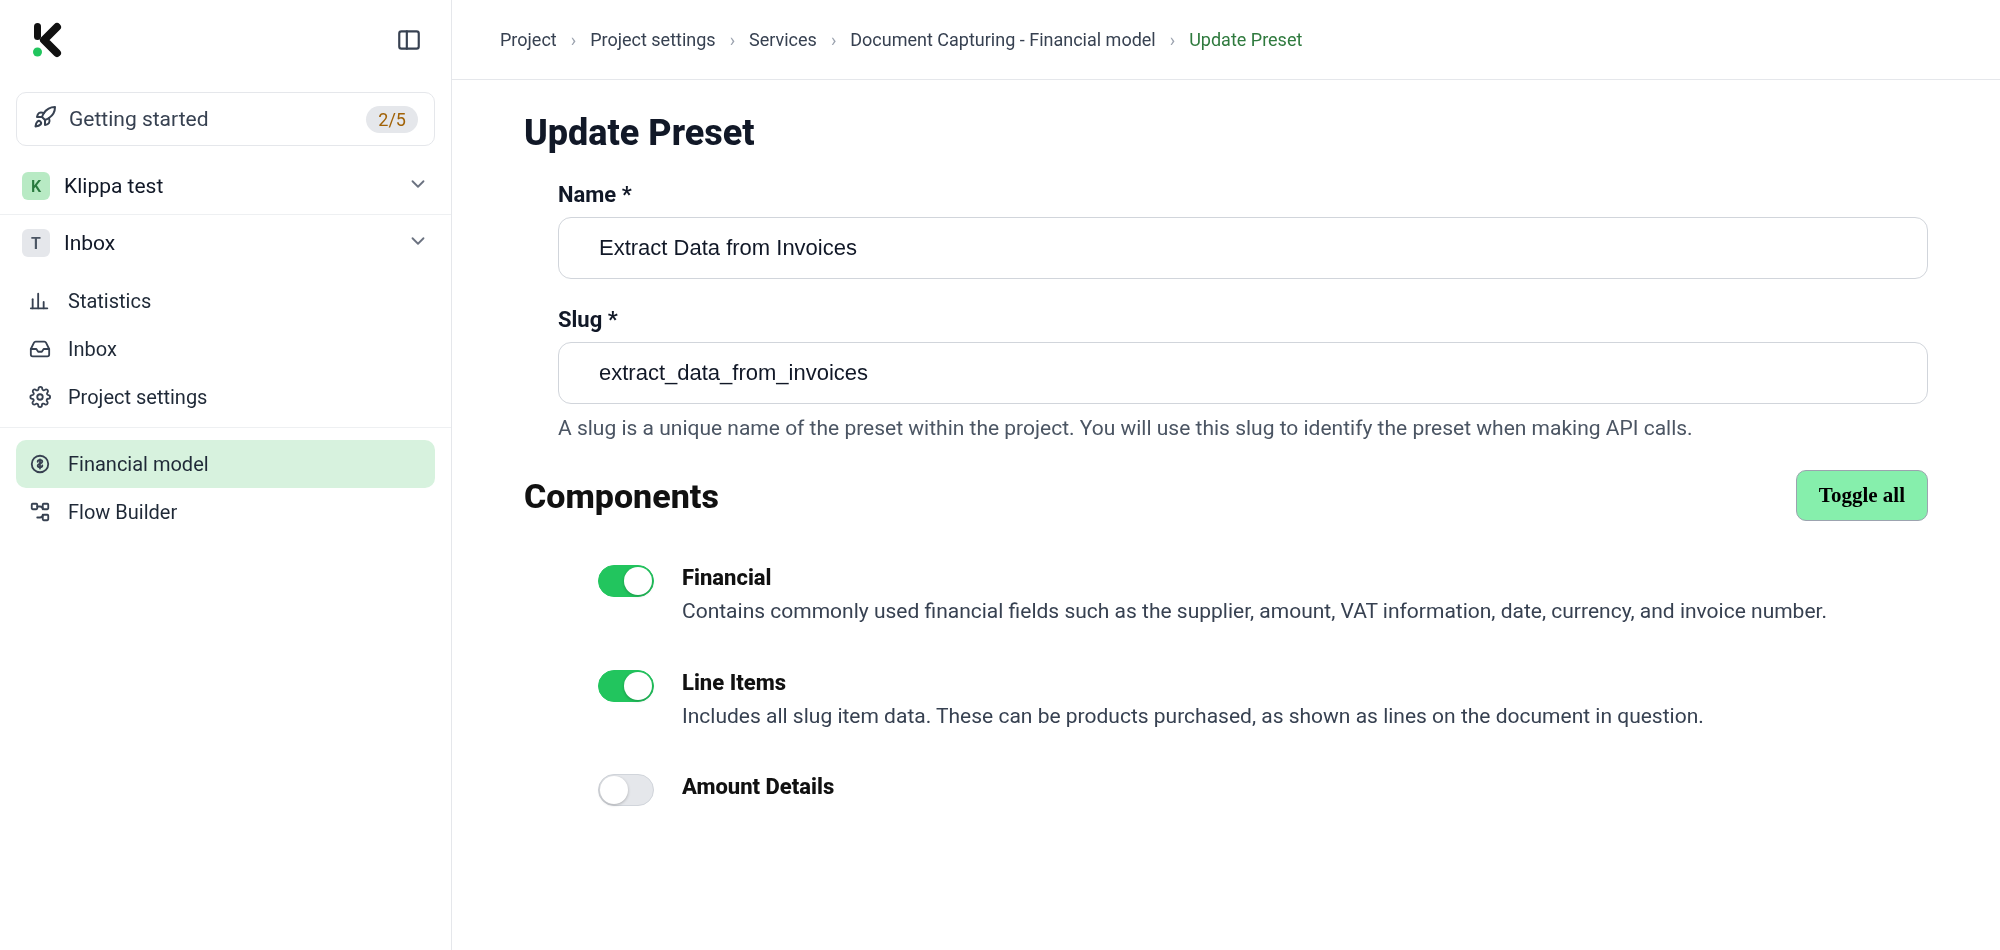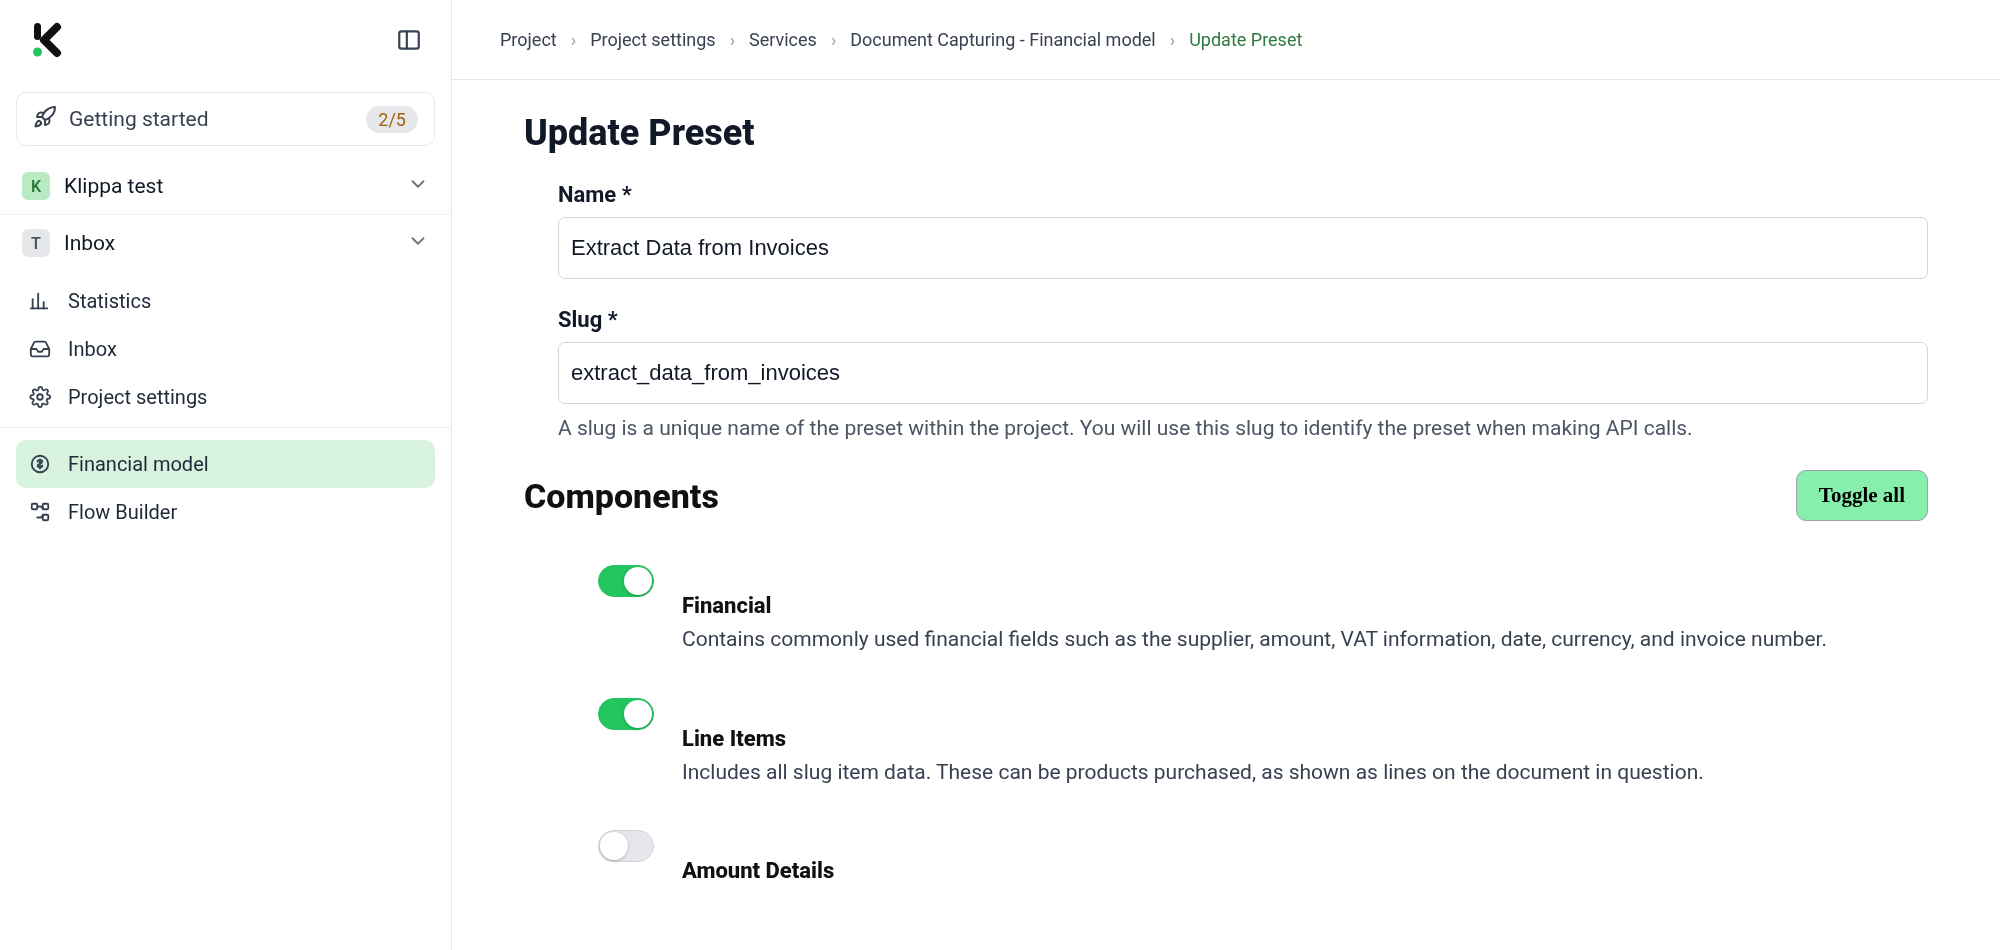"Extract Data from Invoices" .text-input { border-radius: 7px -> 13px; padding: 0 12px -> 0 40px }
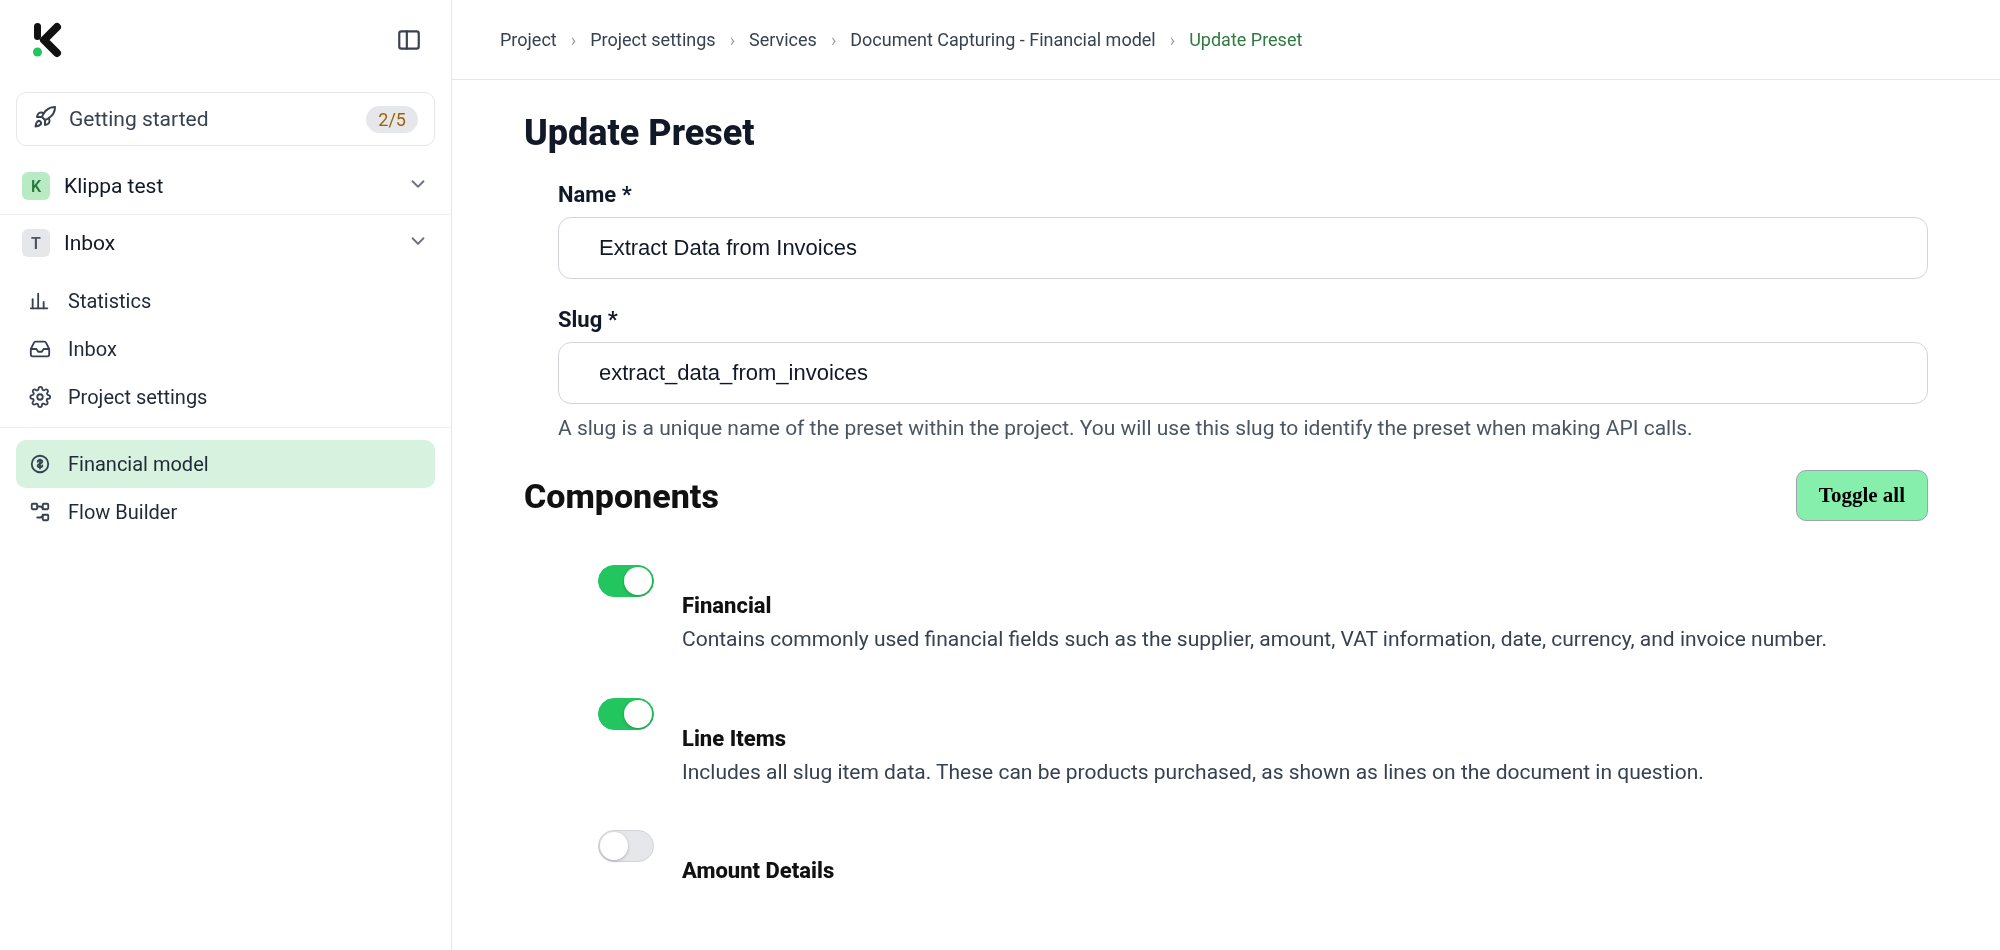"Financial" .component-title { margin-top: 28px -> none }
